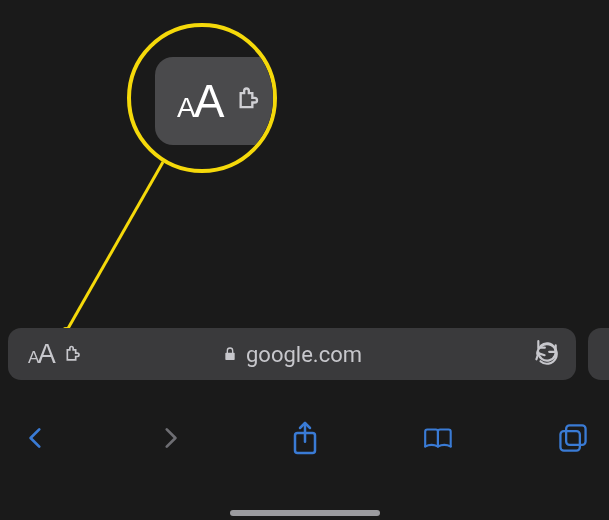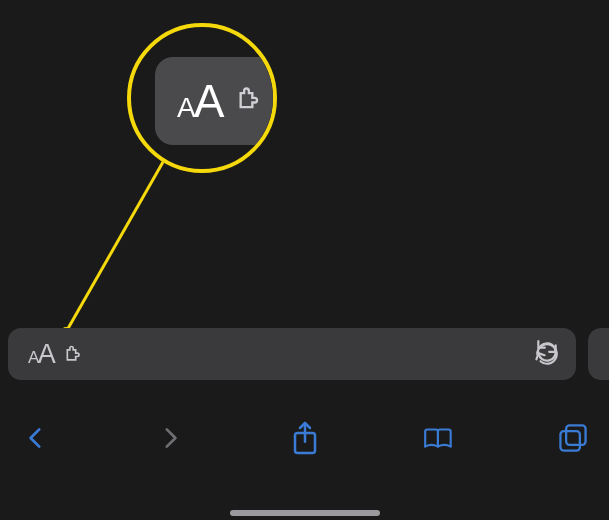"google.com" span.url-area { html: none -> <span> <span> <svg> <path></path> </svg> </span> <span>google.com</span> </span> }
